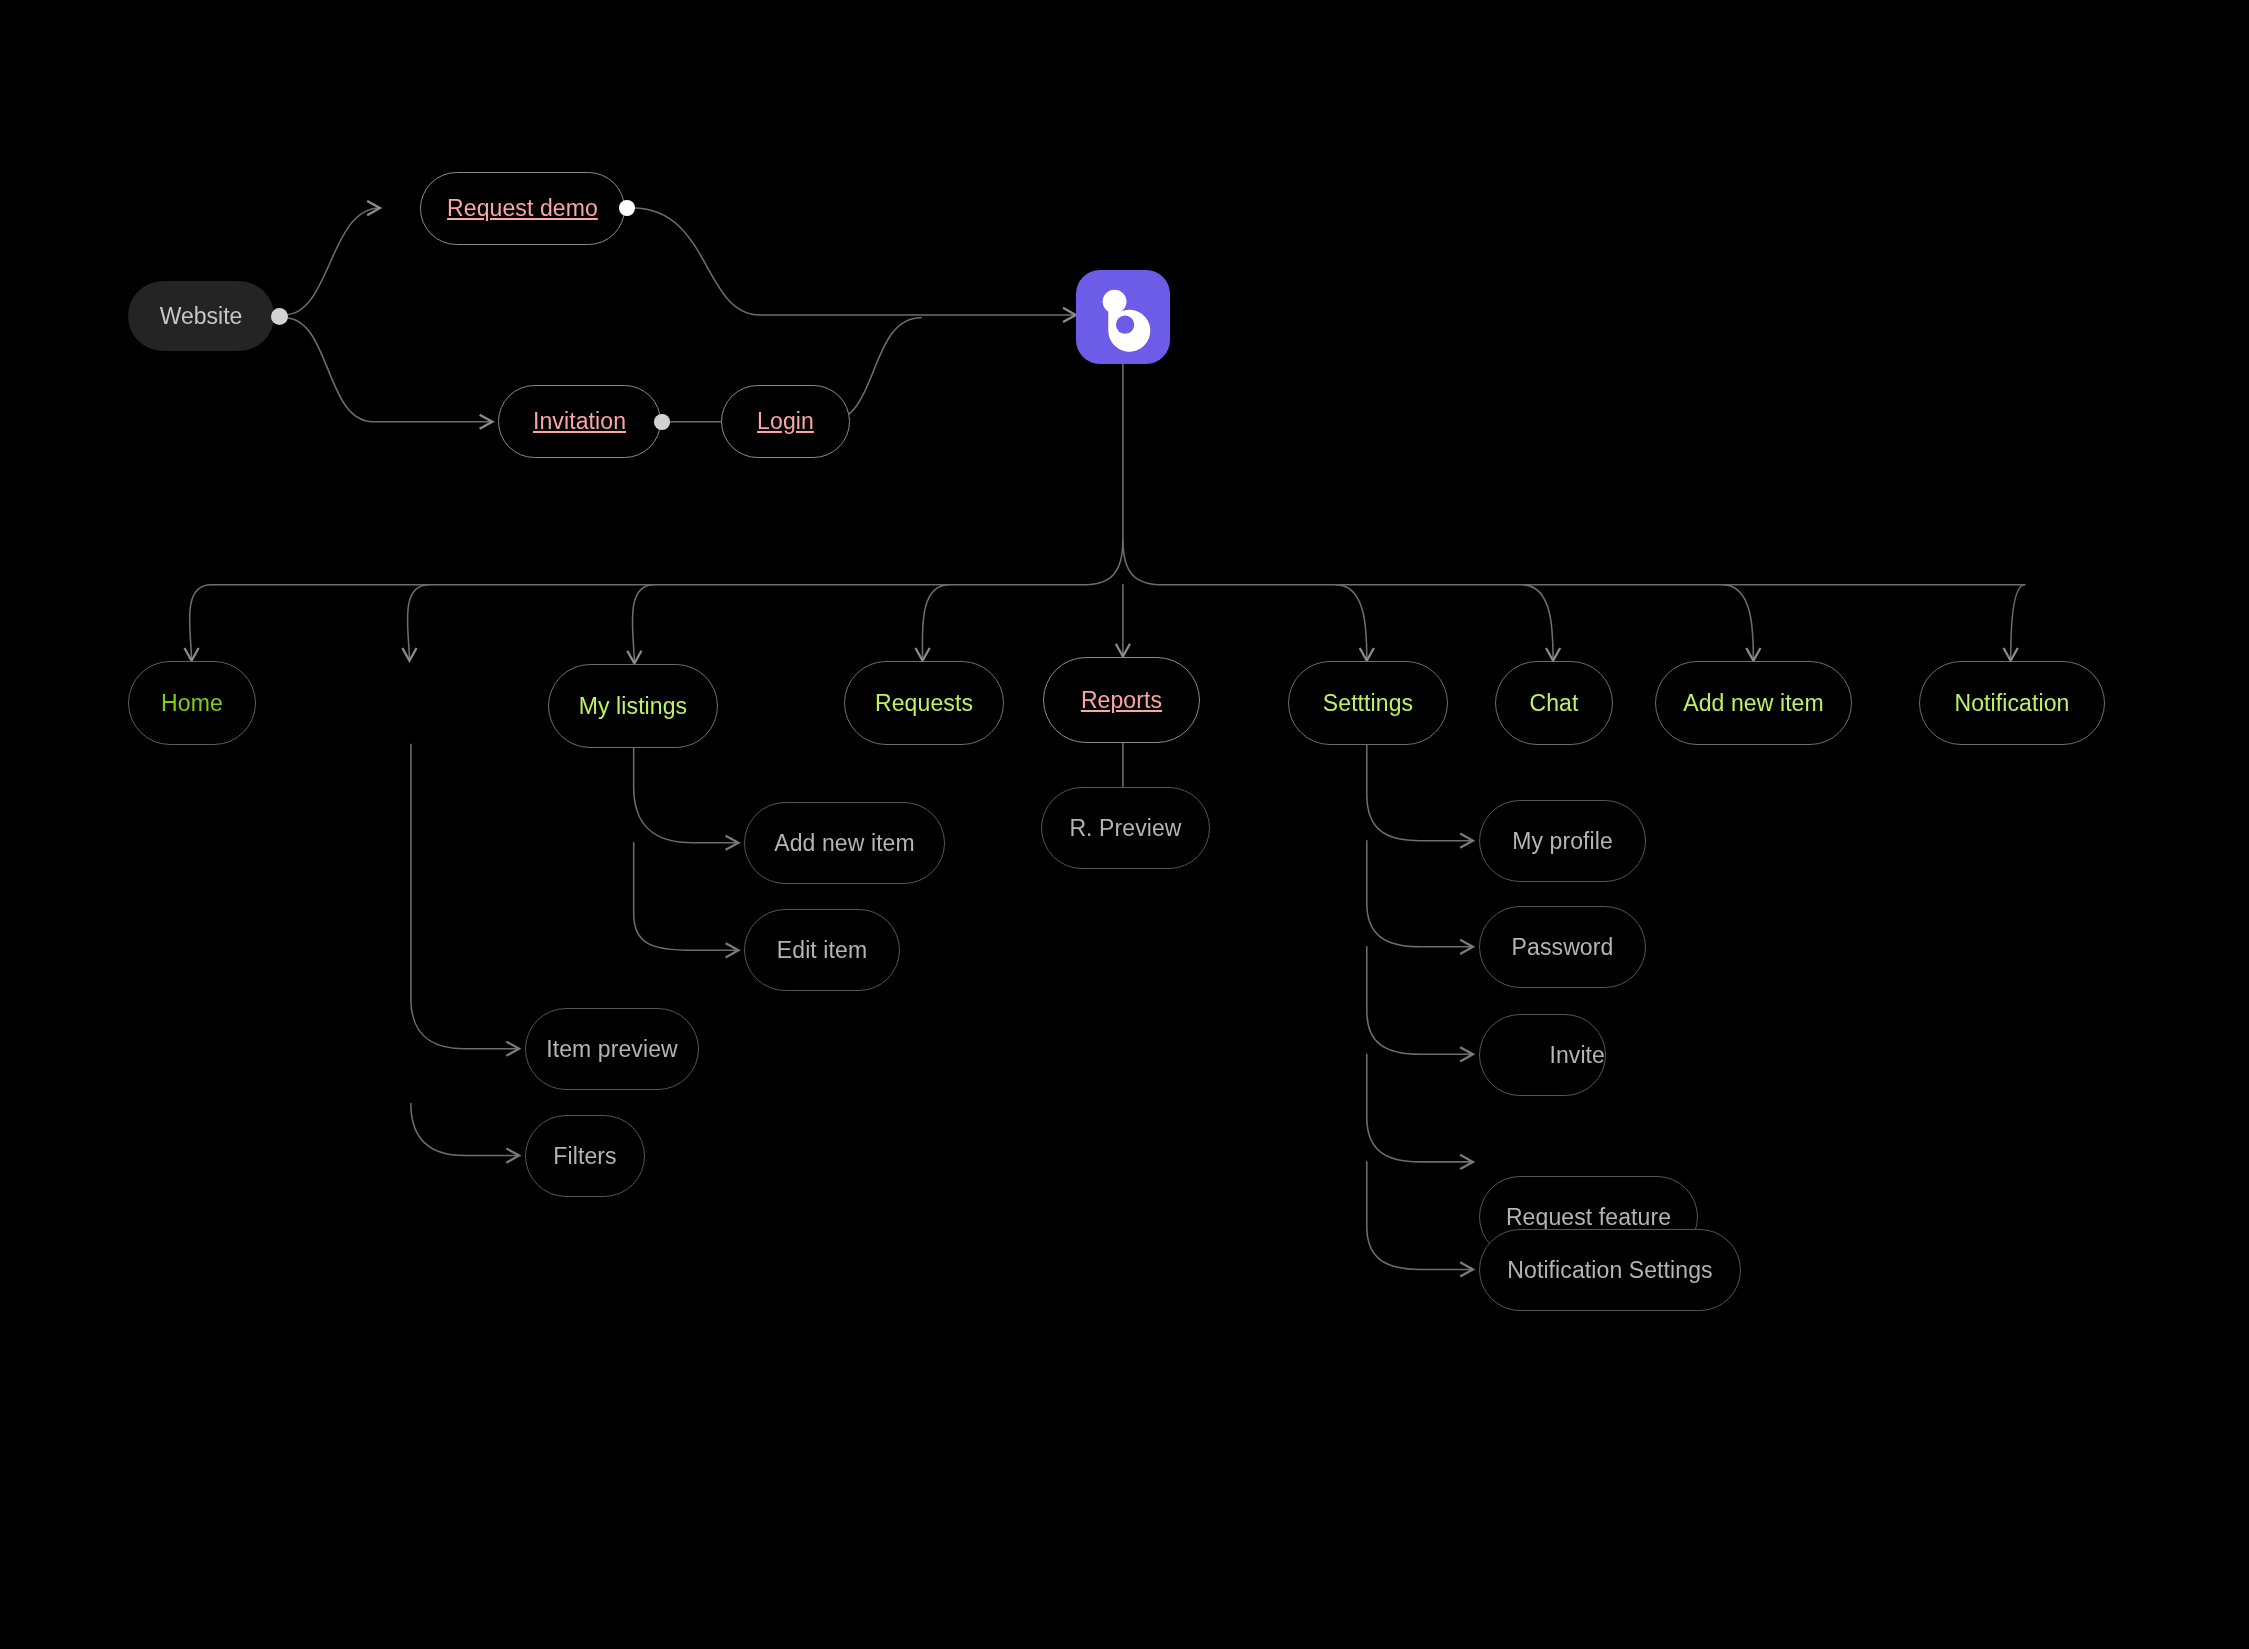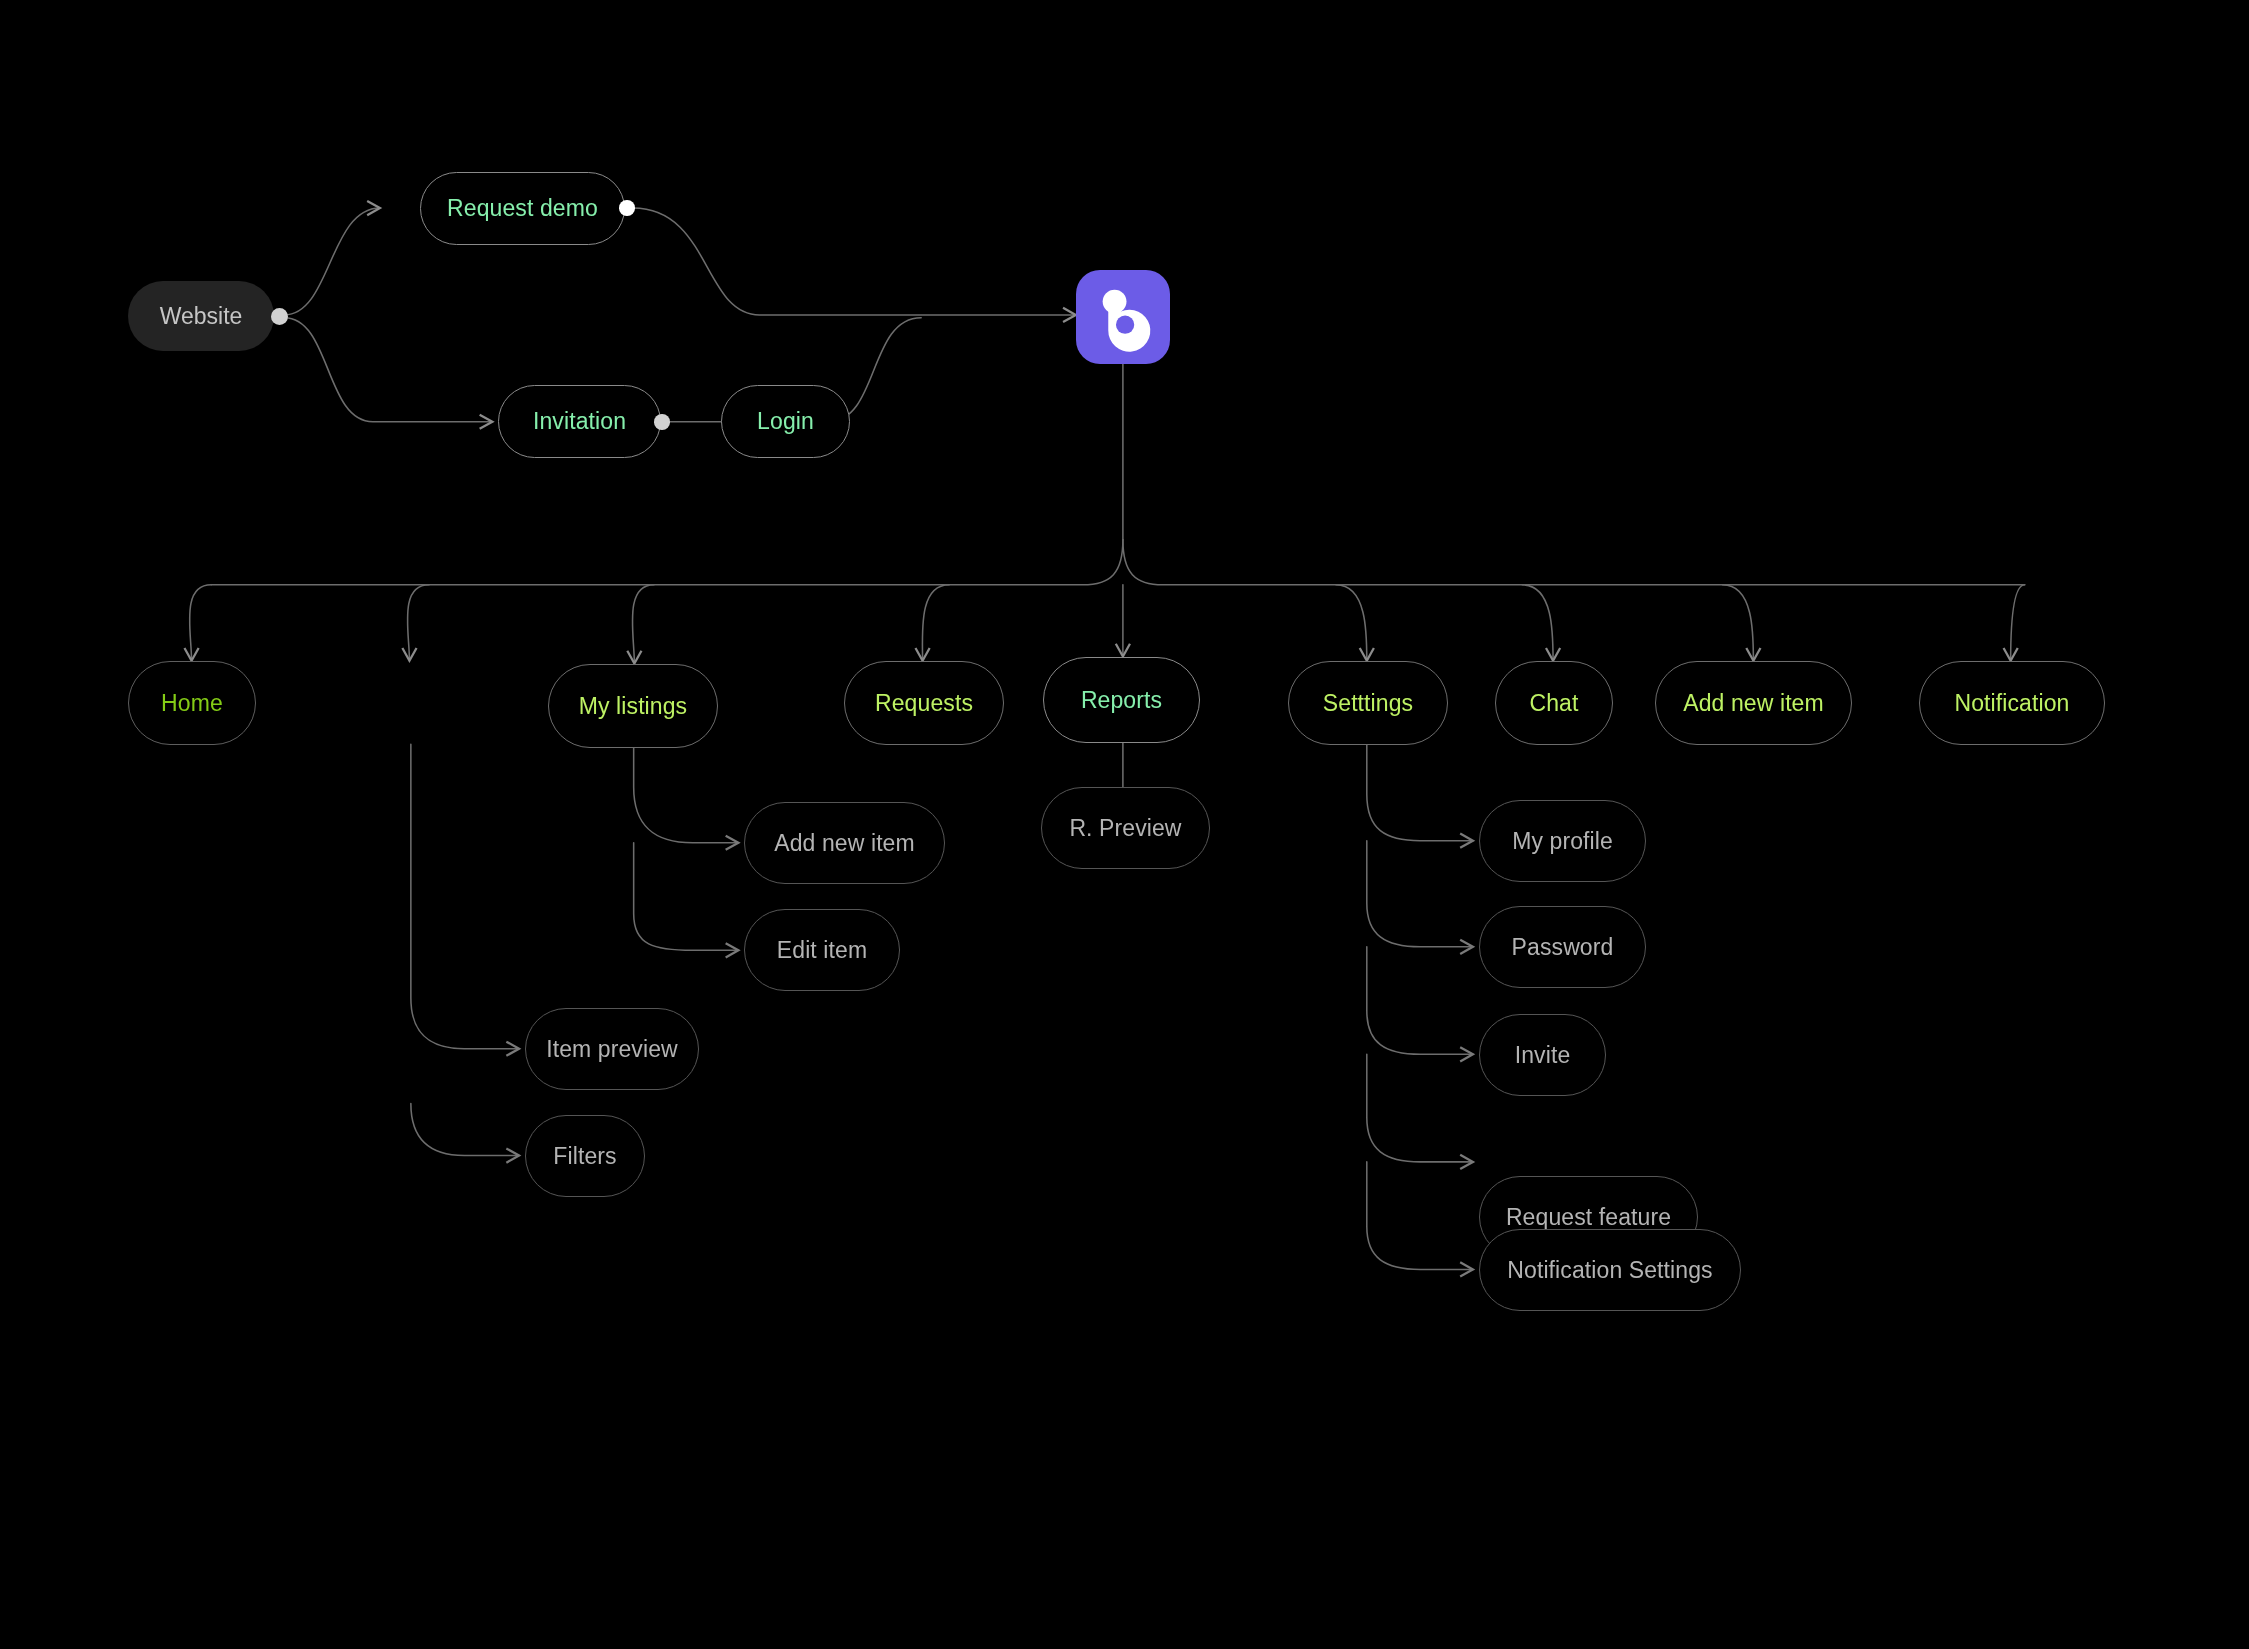"Request demo" .pill.bright { color: #86efac -> #fca5a5; text-decoration: none -> underline }
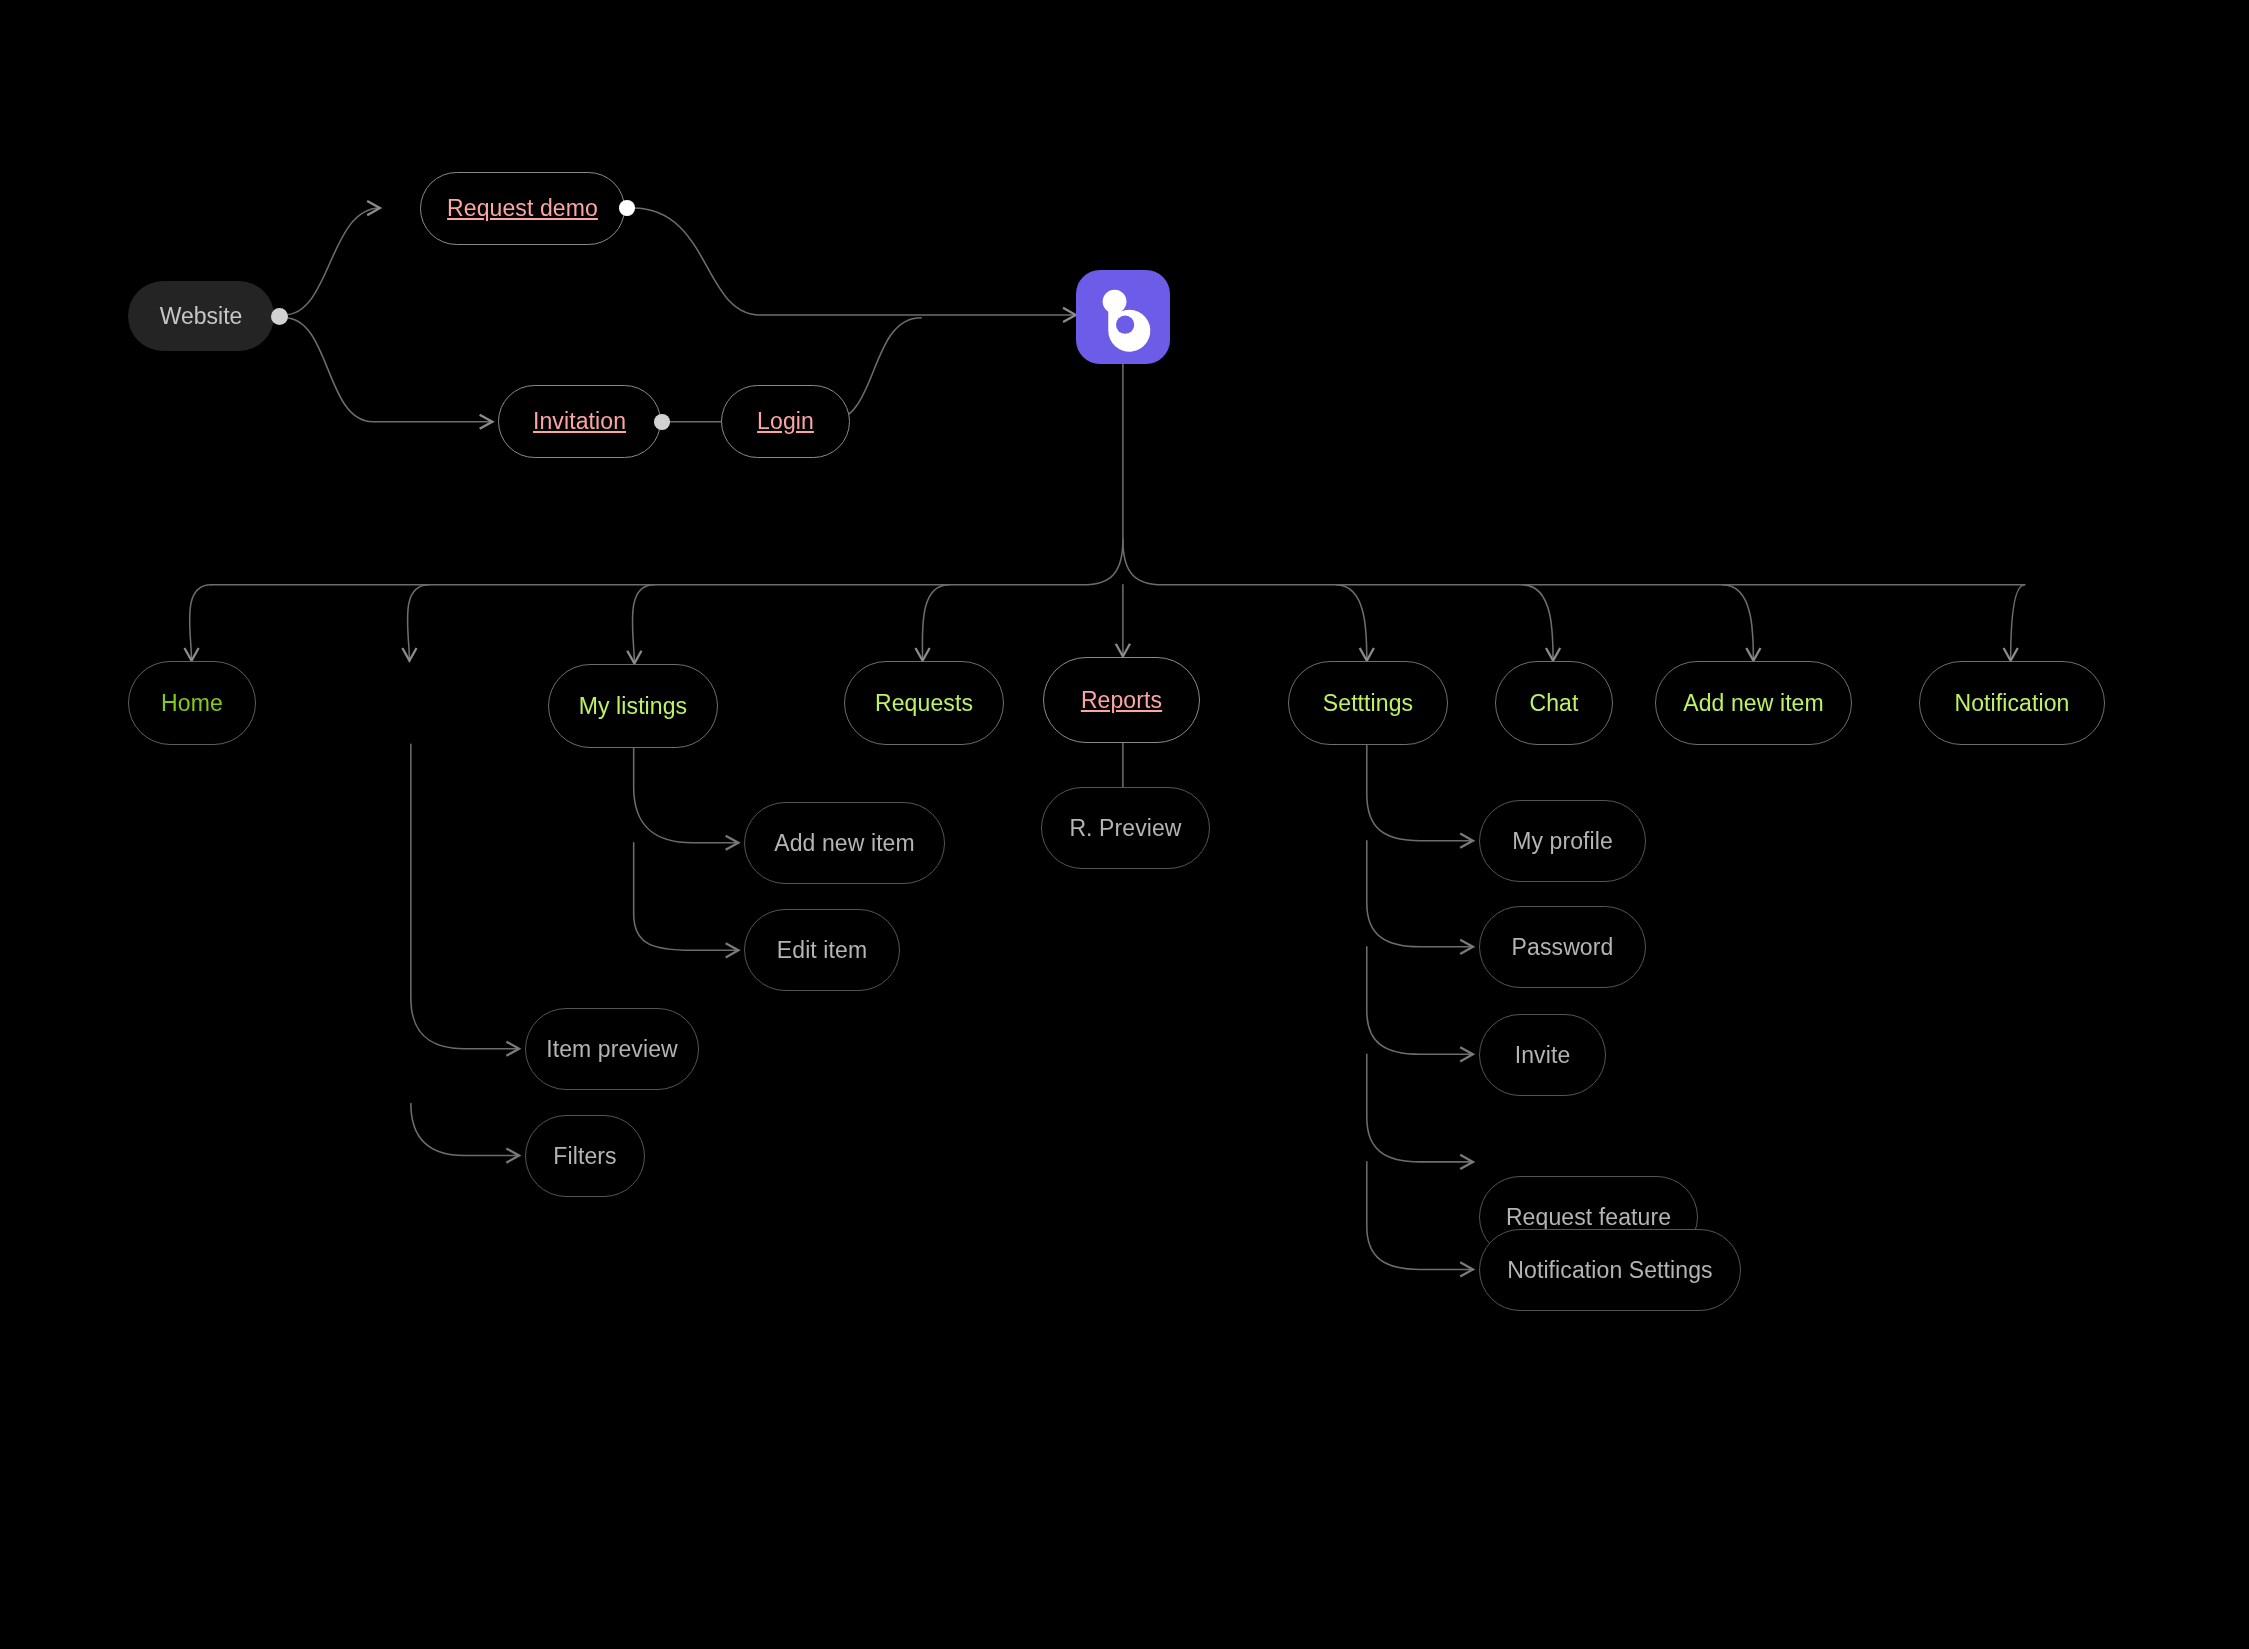"Invite" div.node { justify-content: none -> flex-end }
